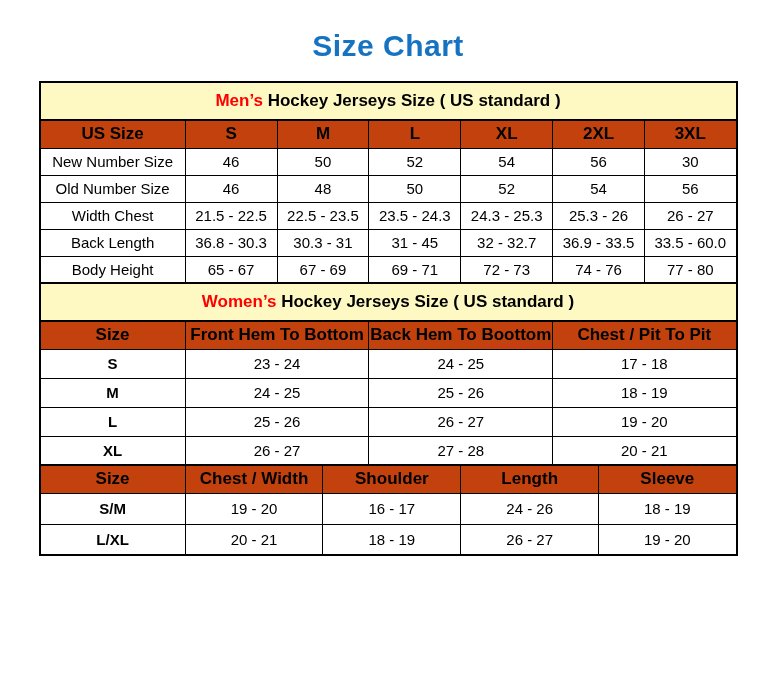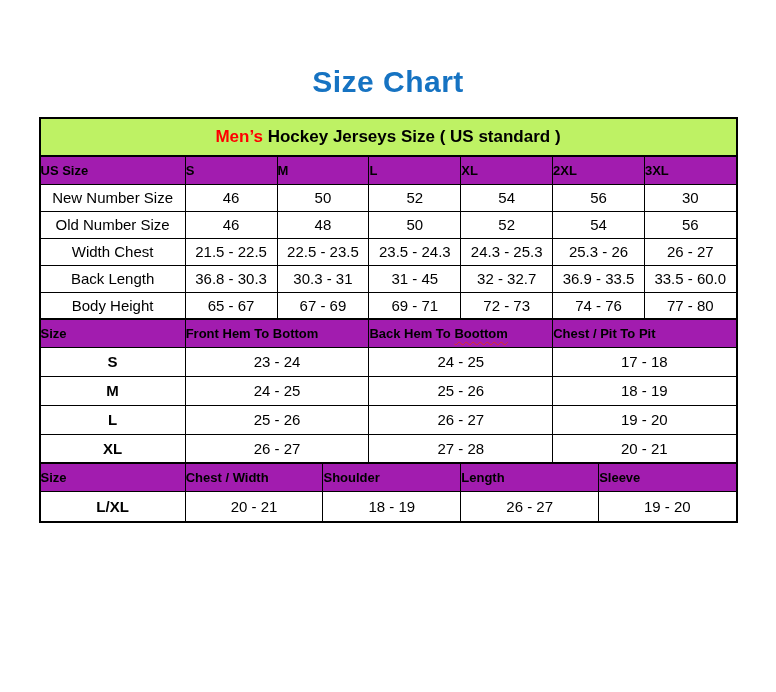"Size Chart" .title { margin-top: 64px -> 28px }
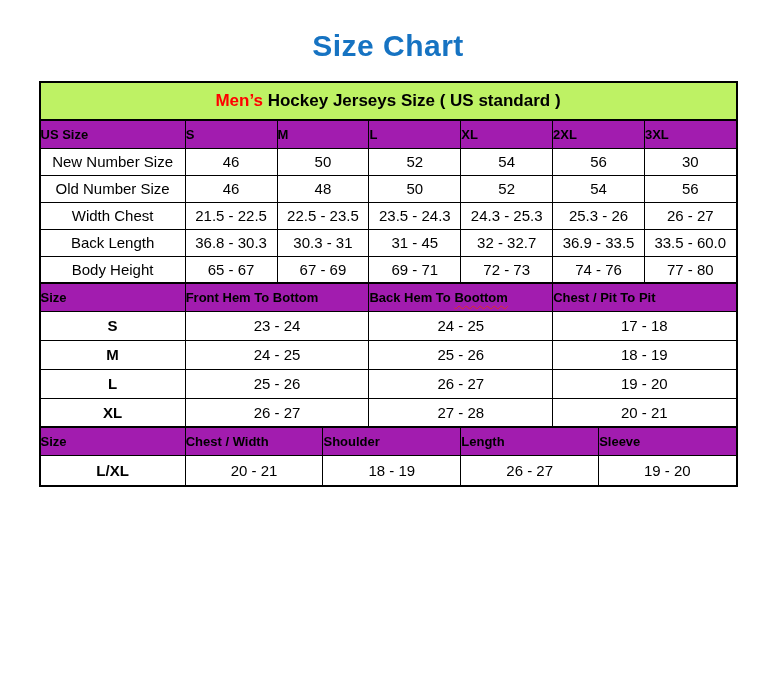"Men’s Hockey Jerseys Size (" tr.band td { background: #bef264 -> #fef9c3 }
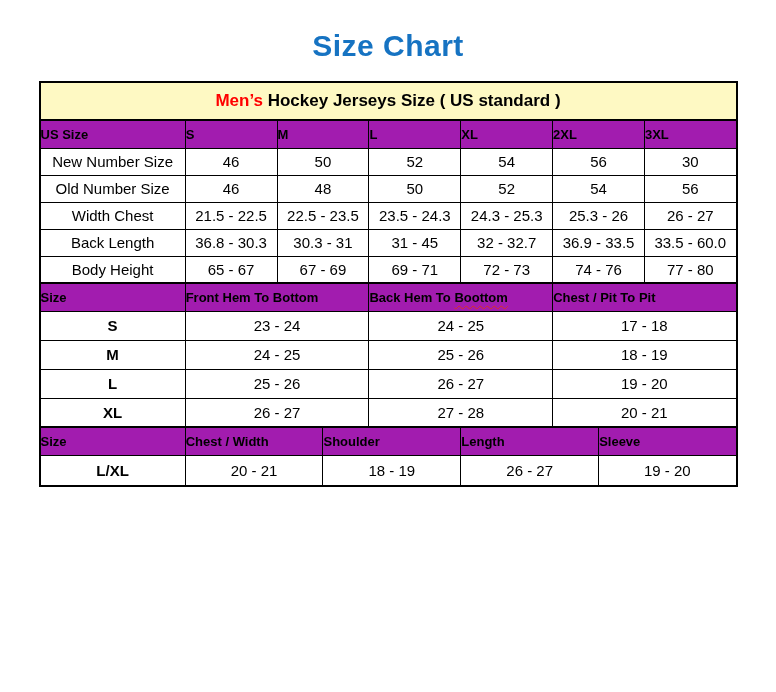"US Size" tr.head th { background: #a21caf -> #c2410c; font-size: 13px -> 17px; text-align: left -> center }
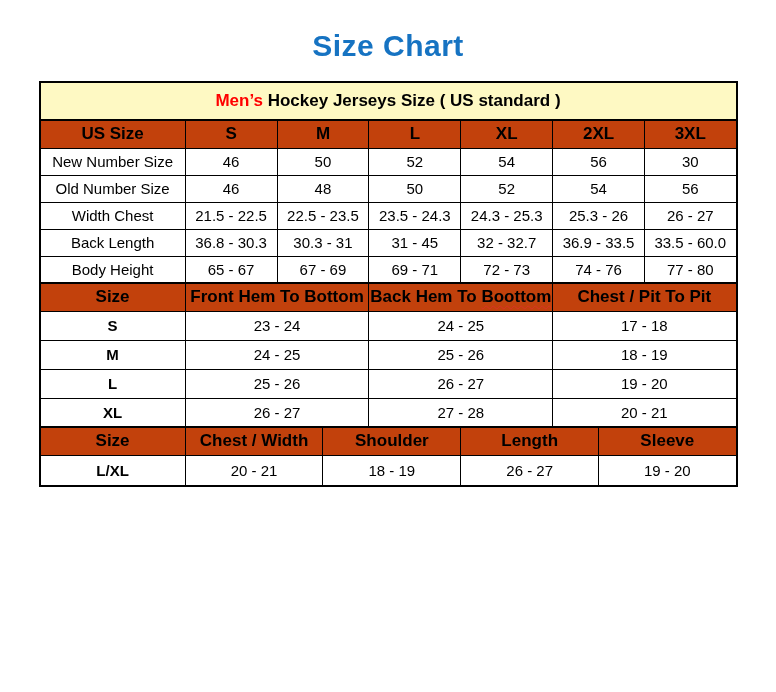"Women’s Hockey Jerseys Size (" tr.band { html: none -> <tr> <td><span>Women’s</span><span> Hockey Jerseys Size ( US standard )</span></td> </tr> }
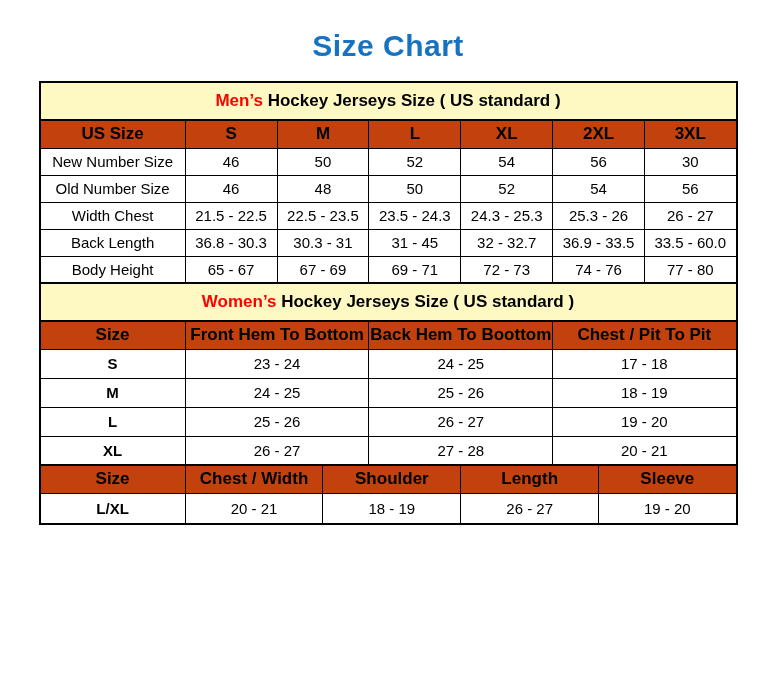"S/M" tr { html: none -> <tr> <th>S/M</th> <td>19 - 20</td> <td>16 - 17</td> <td>24 - 26</td> <td>18 - 19</td> </tr> }
